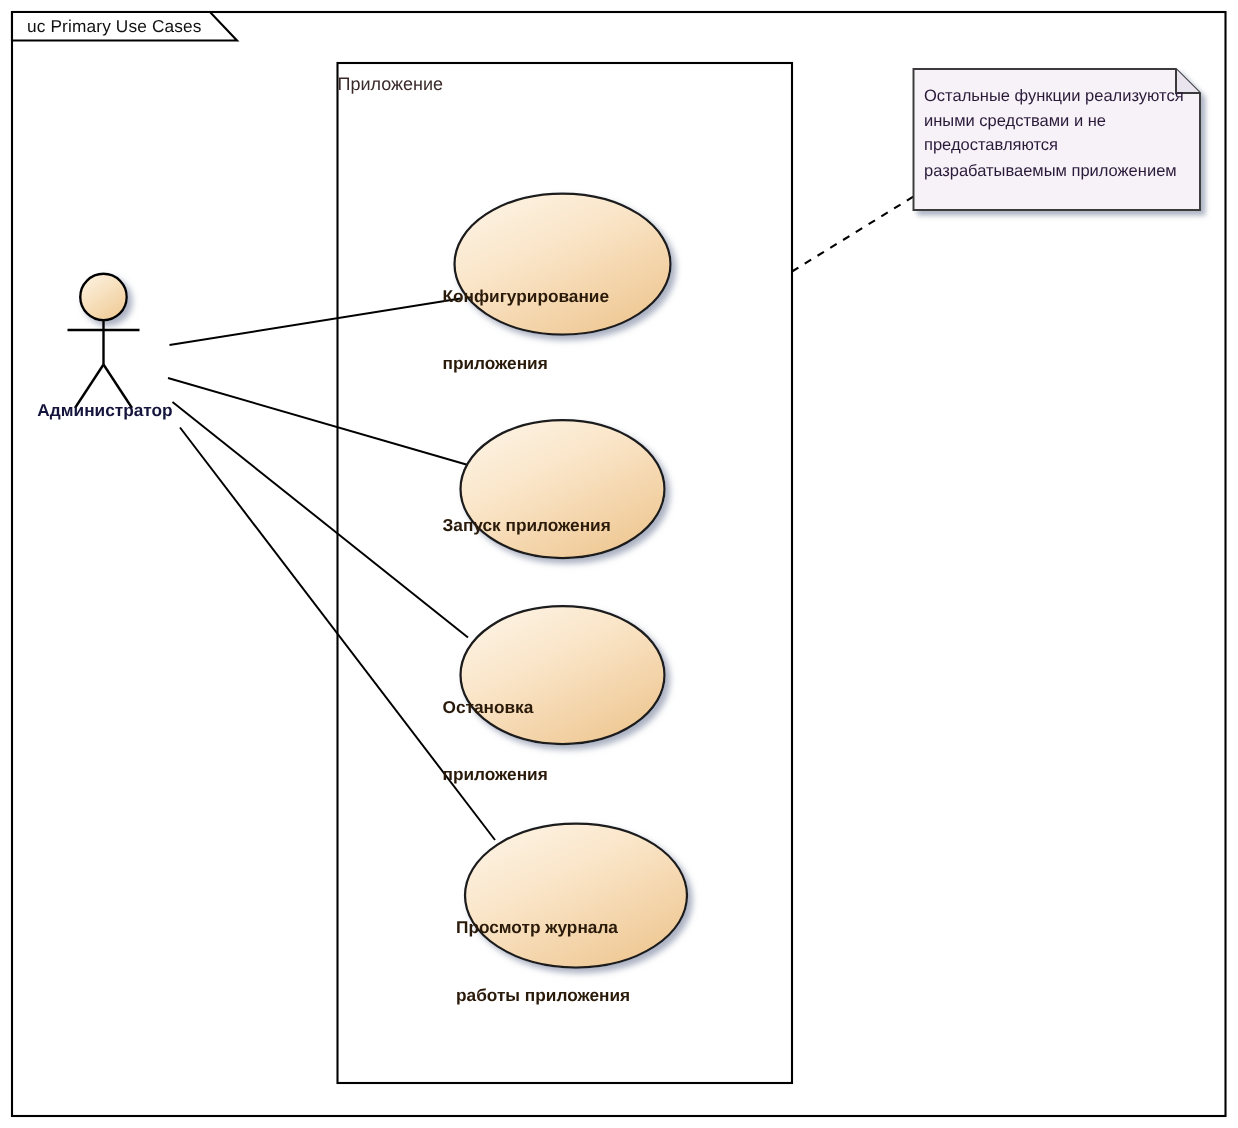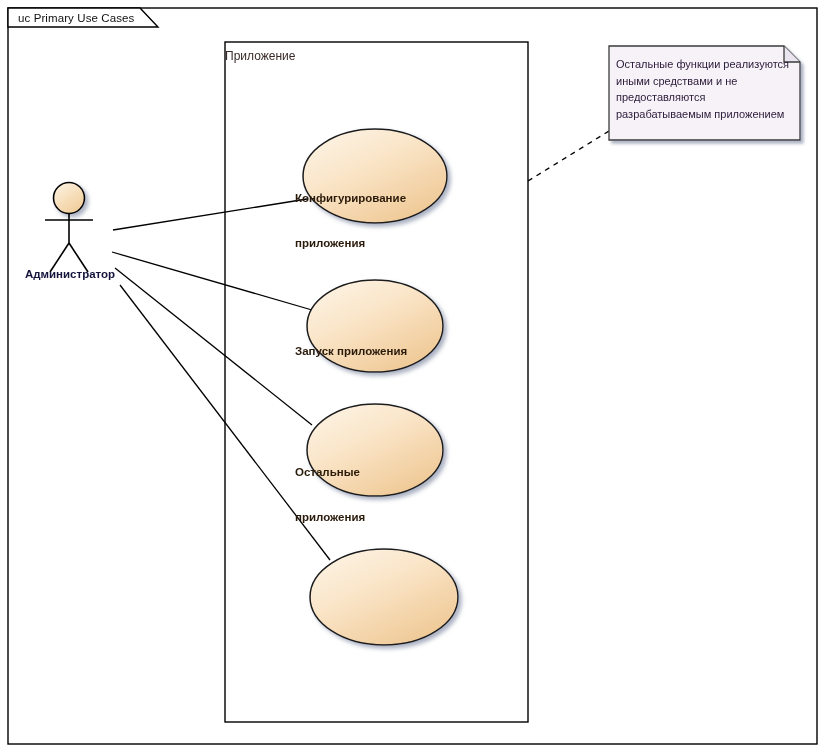"Остальные" div { text: Остальные -> Остановка }
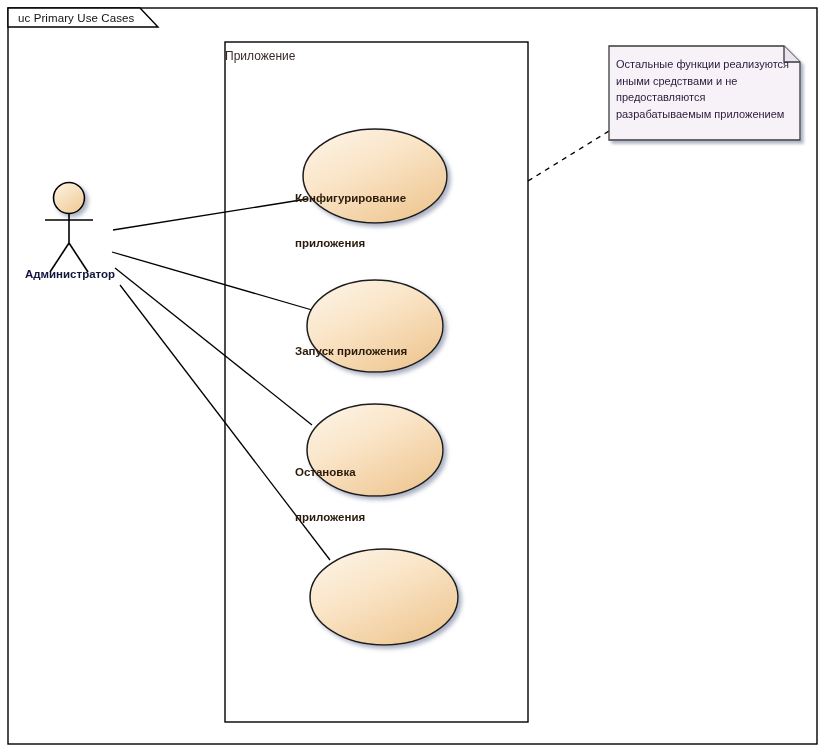"Просмотр журнала" div.lbl { html: none -> <div> <div>Просмотр журнала</div> <div>работы приложения</div> </div> }
